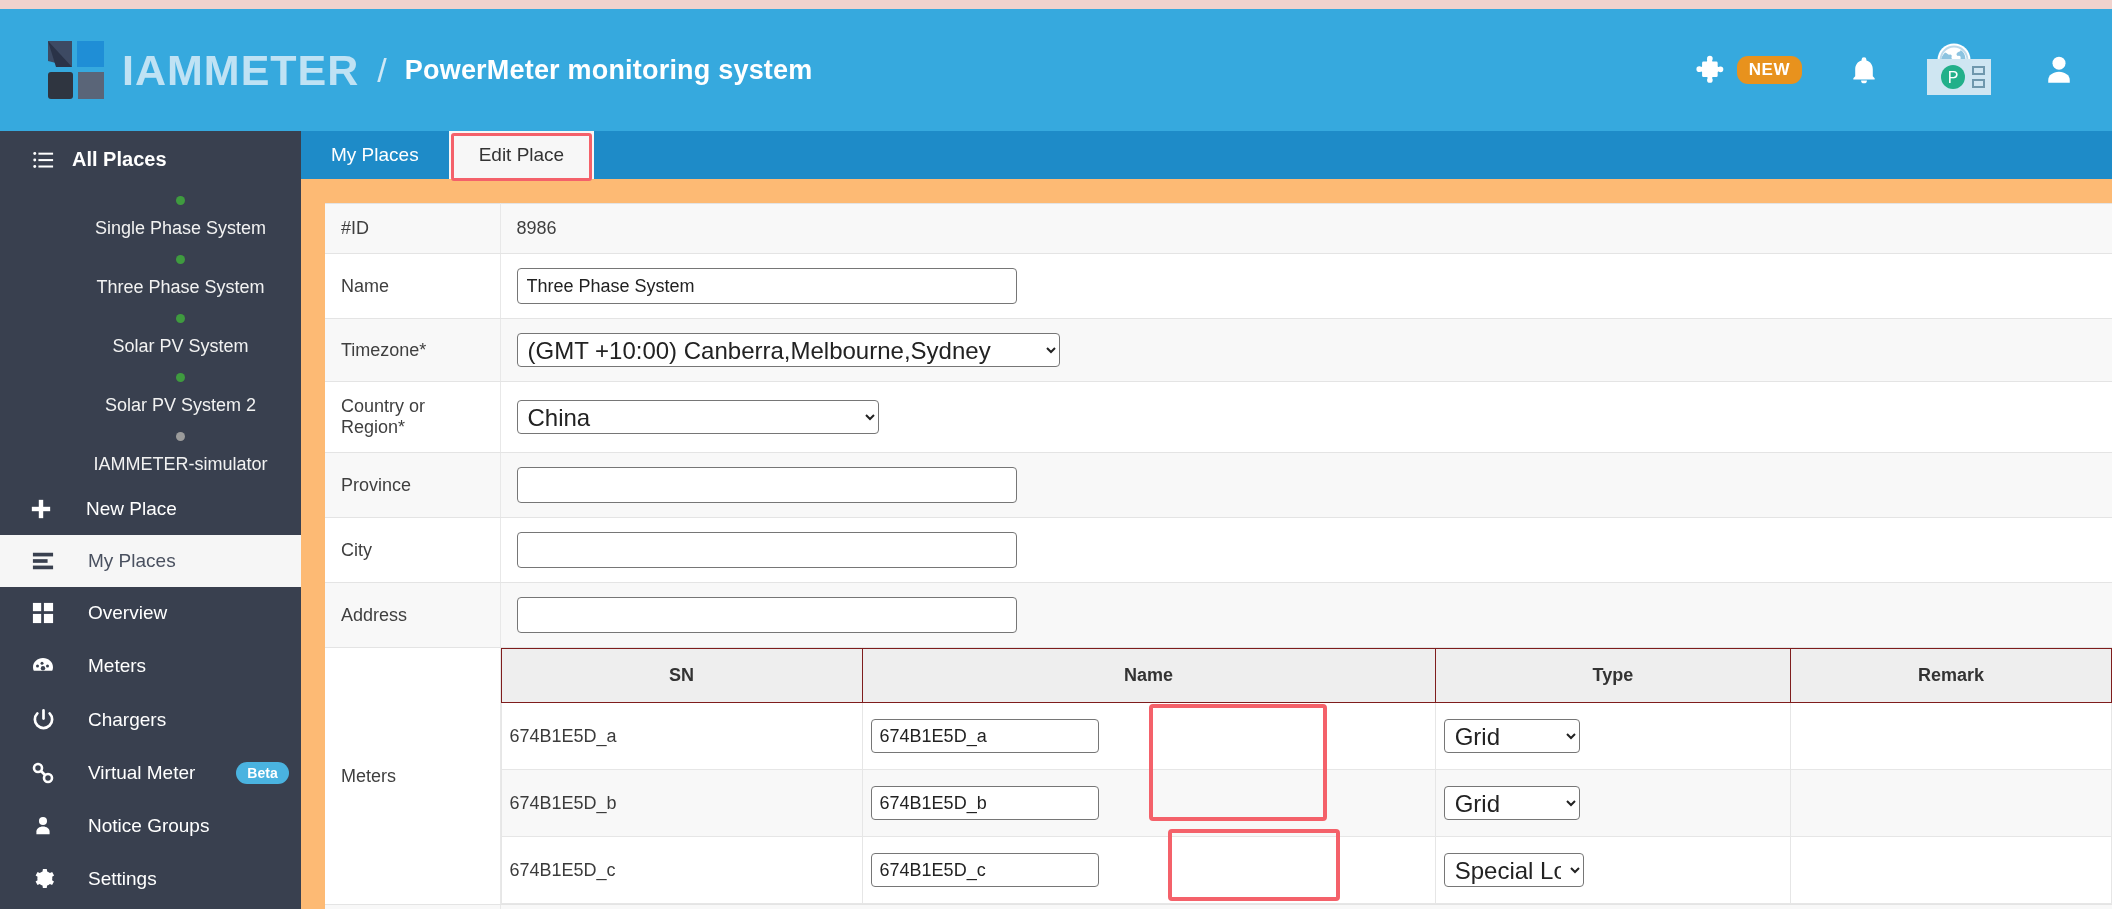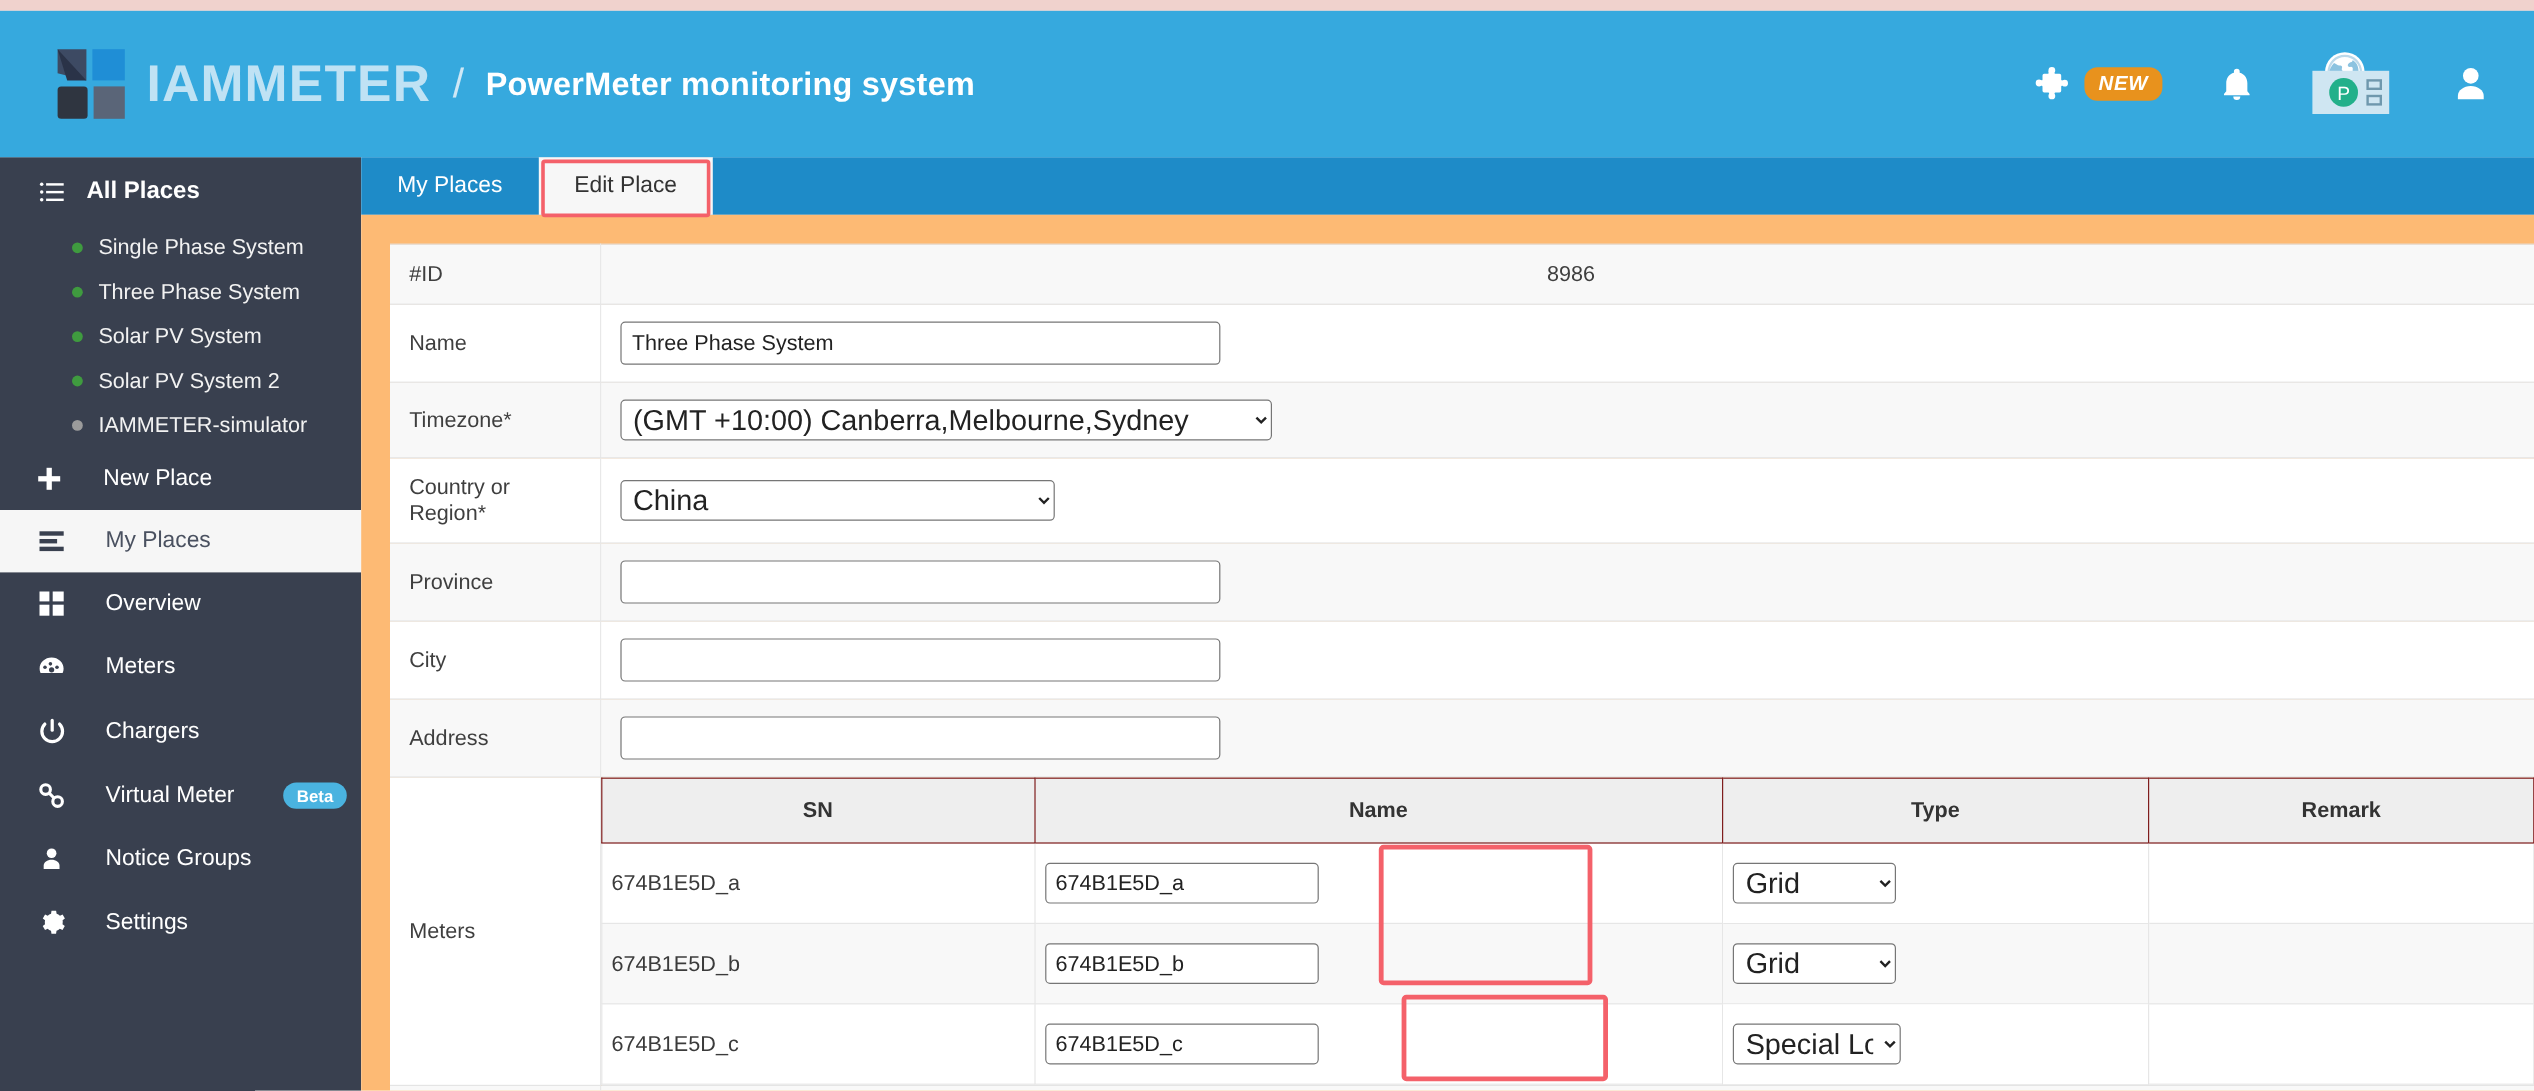"NEW" .puzzle-wrap { font-style: italic -> none }
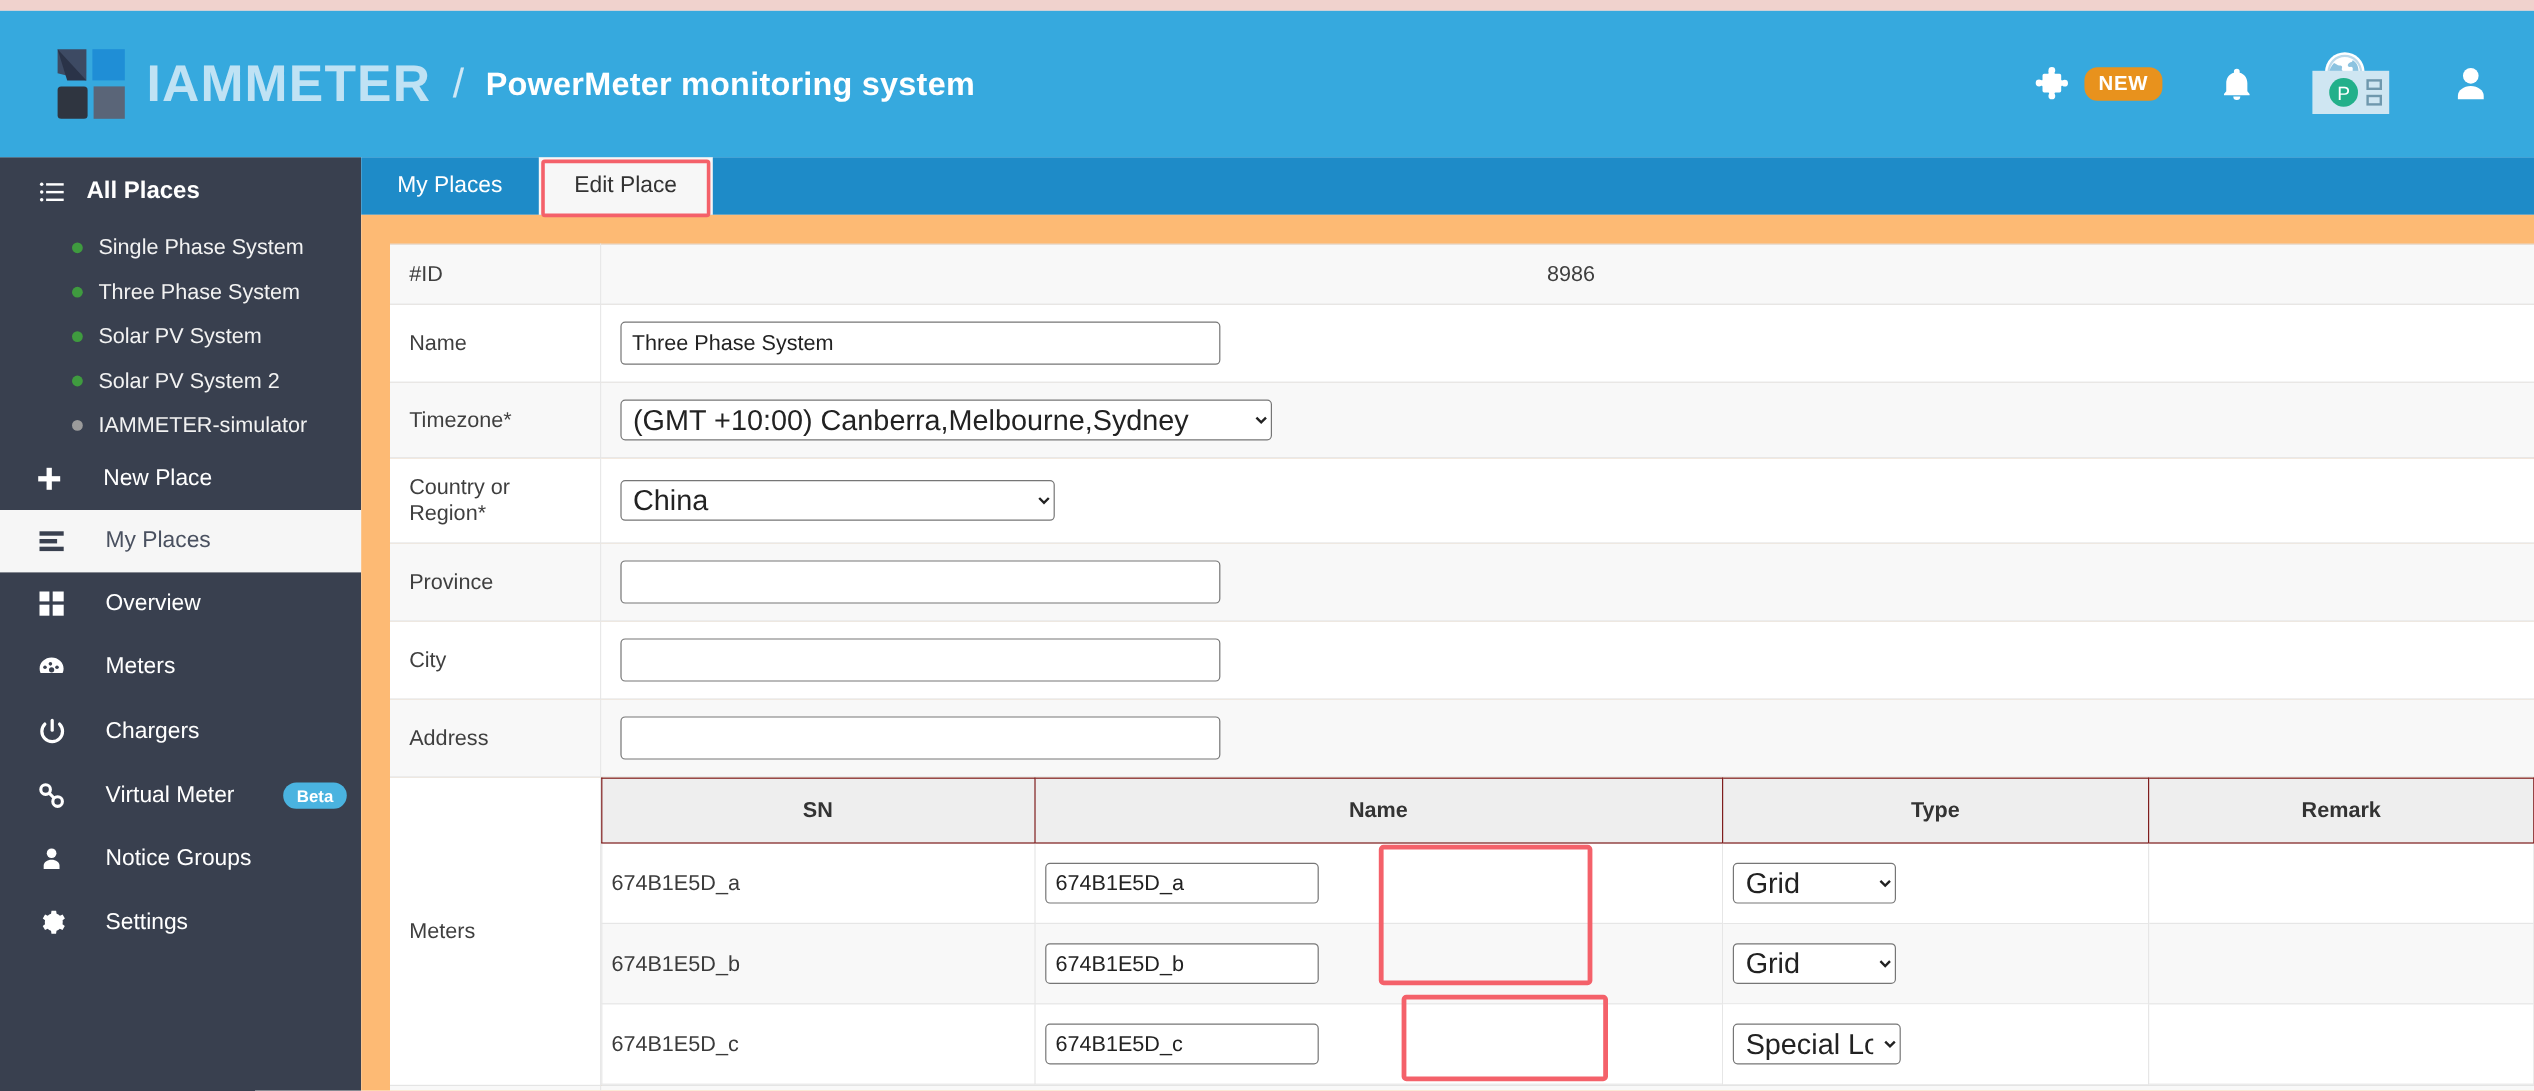"Single Phase System" .side-sub { flex-direction: none -> column }
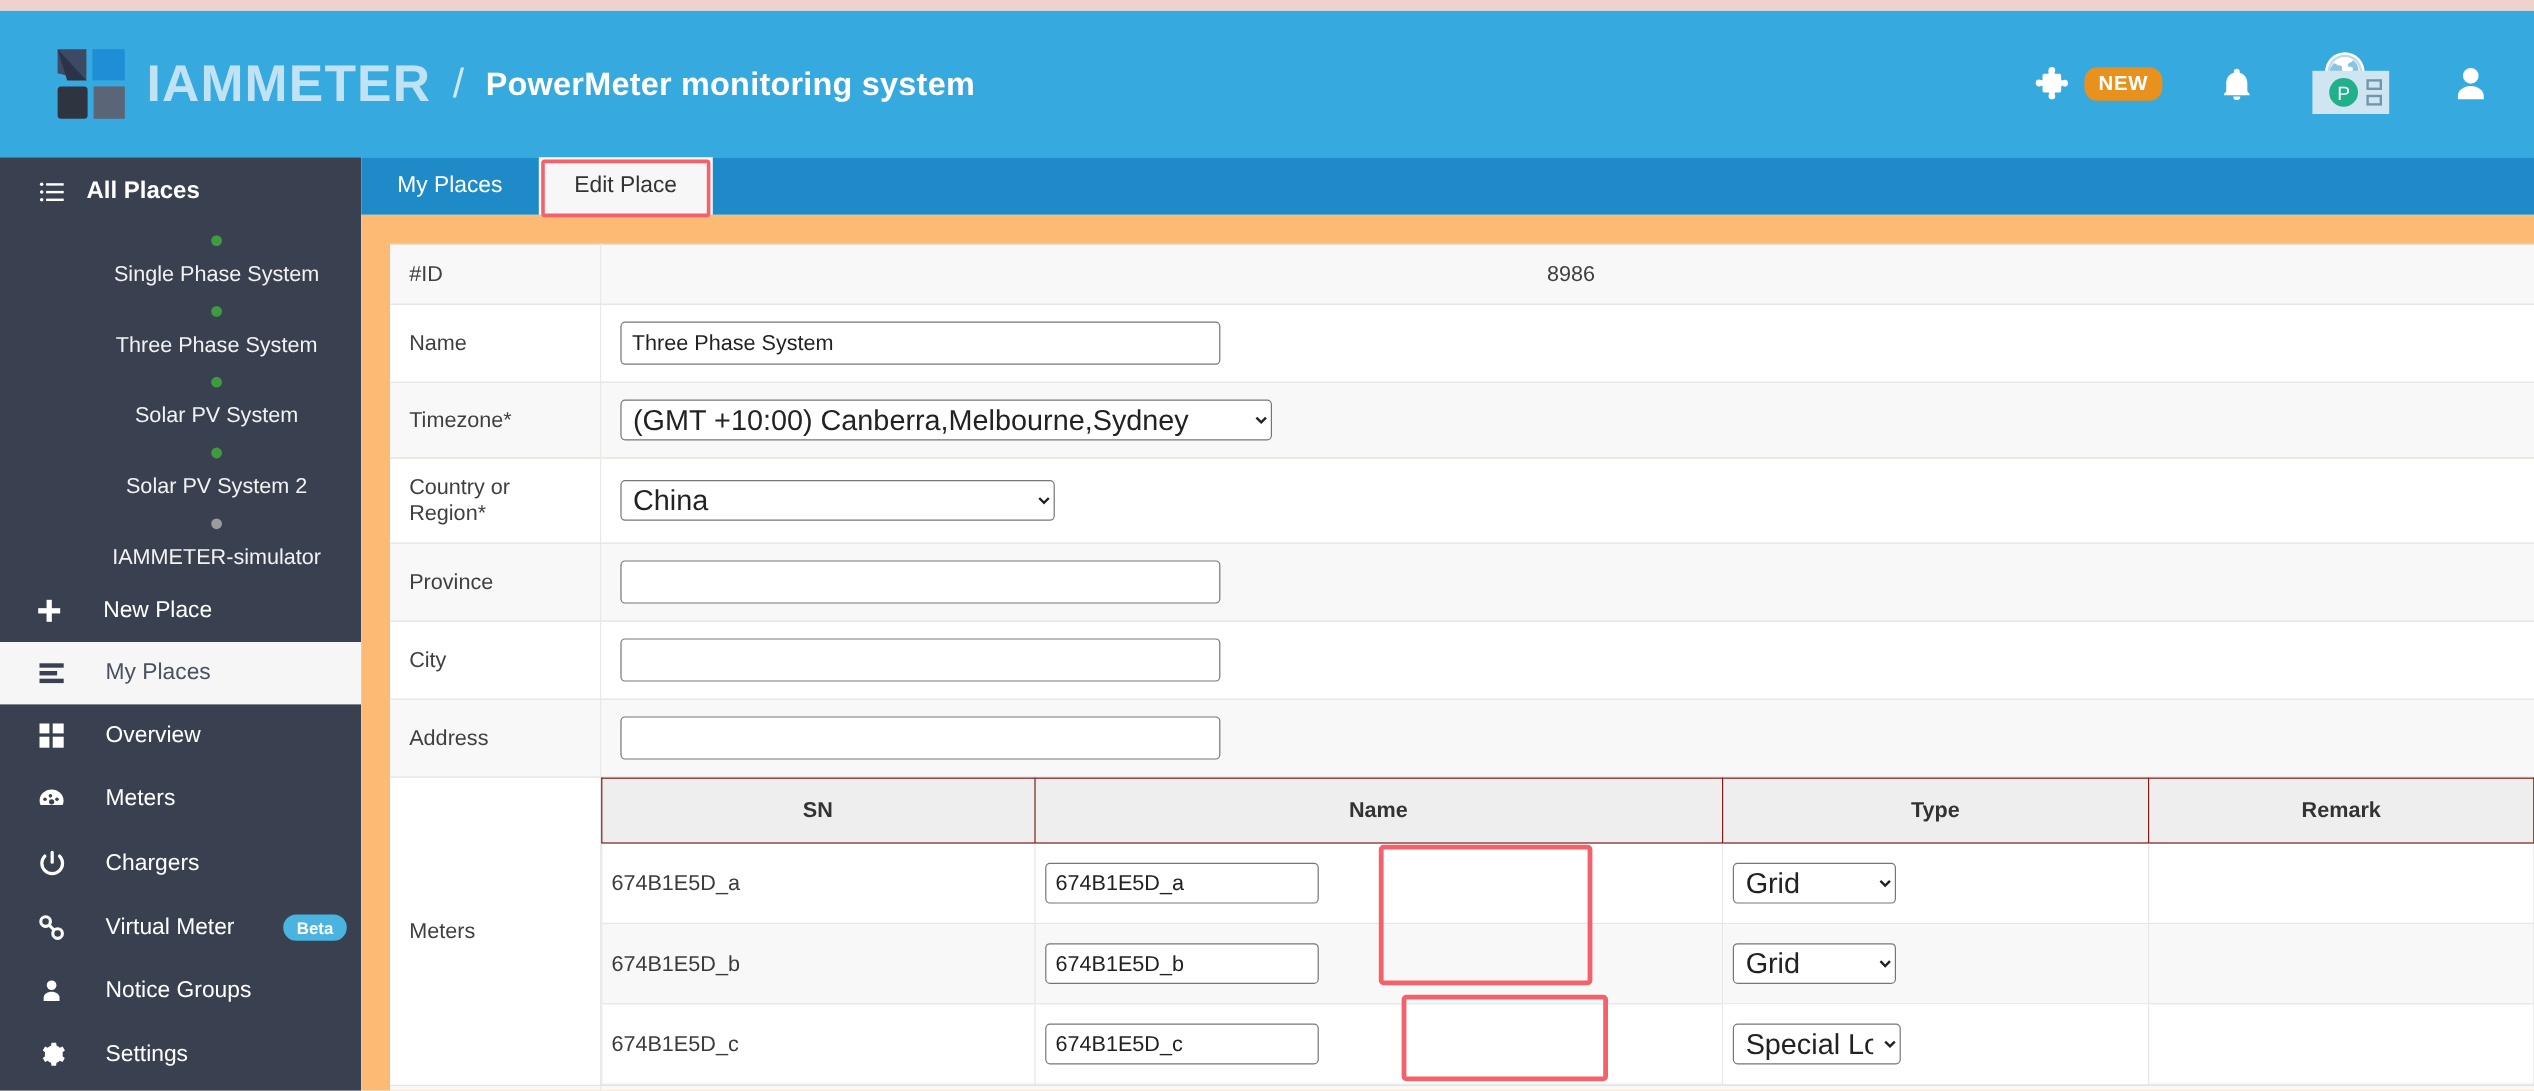"8986" td.idval { text-align: center -> none }
